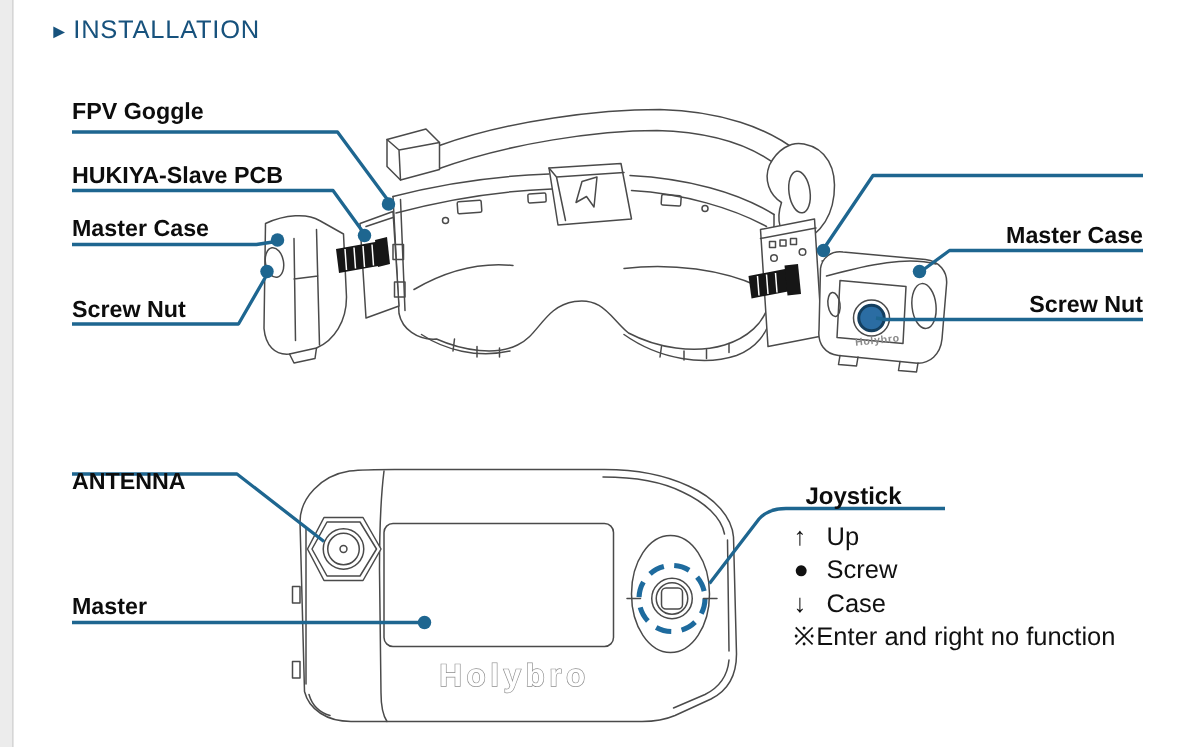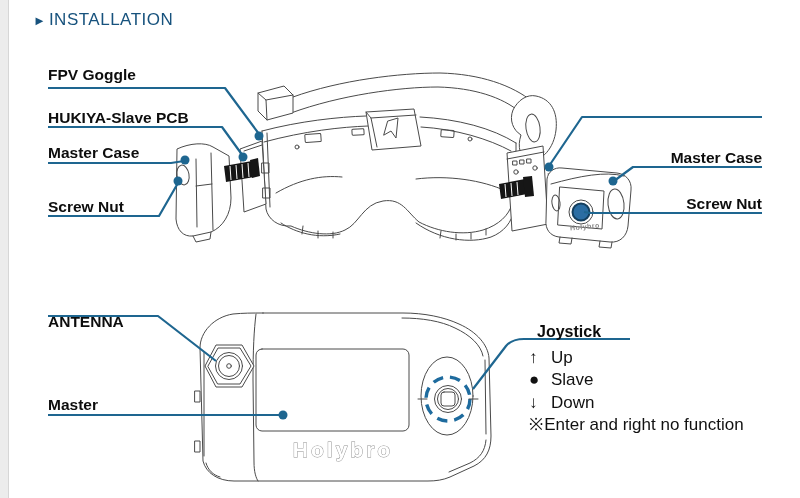"Slave" span { text: Slave -> Screw }
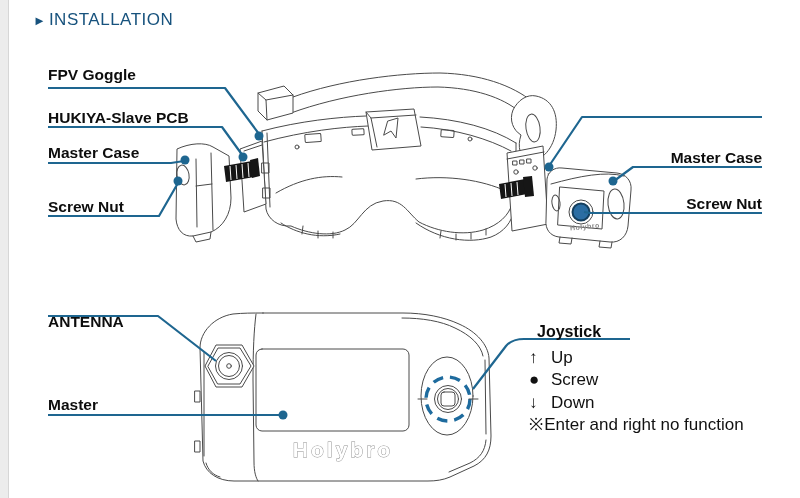"Down" span { text: Down -> Case }
